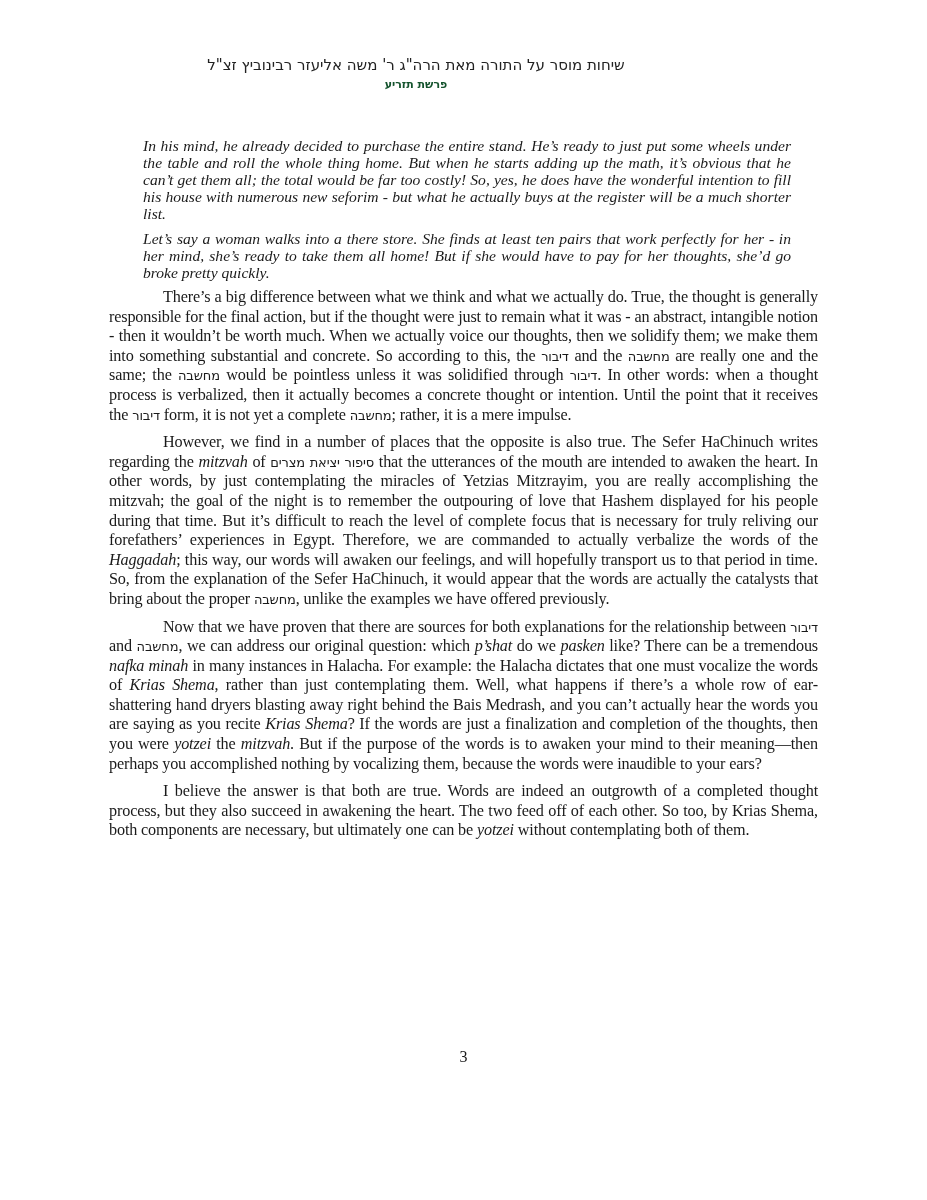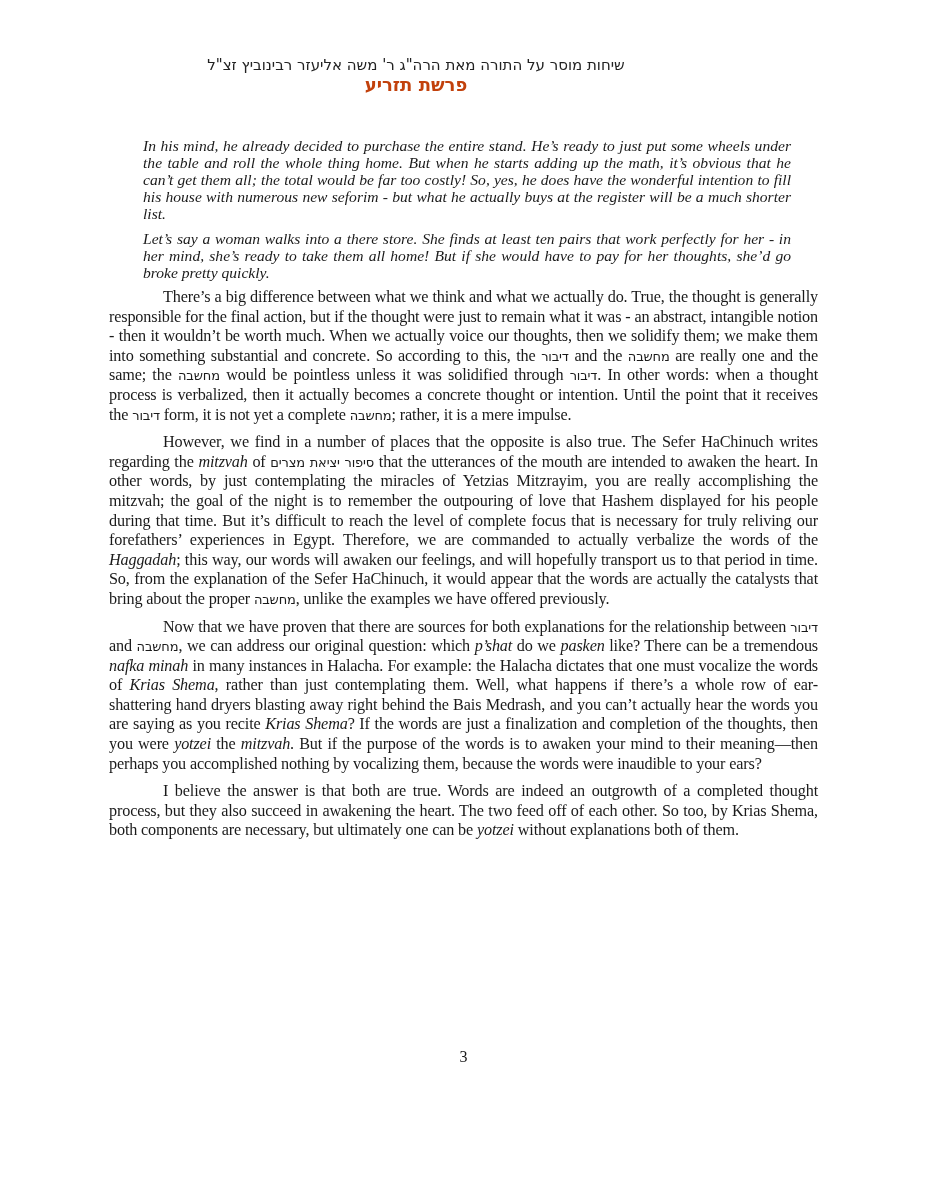"פרשת תזריע" .header .line2 { color: #c2410c -> #14532d; font-size: 18px -> 11px }
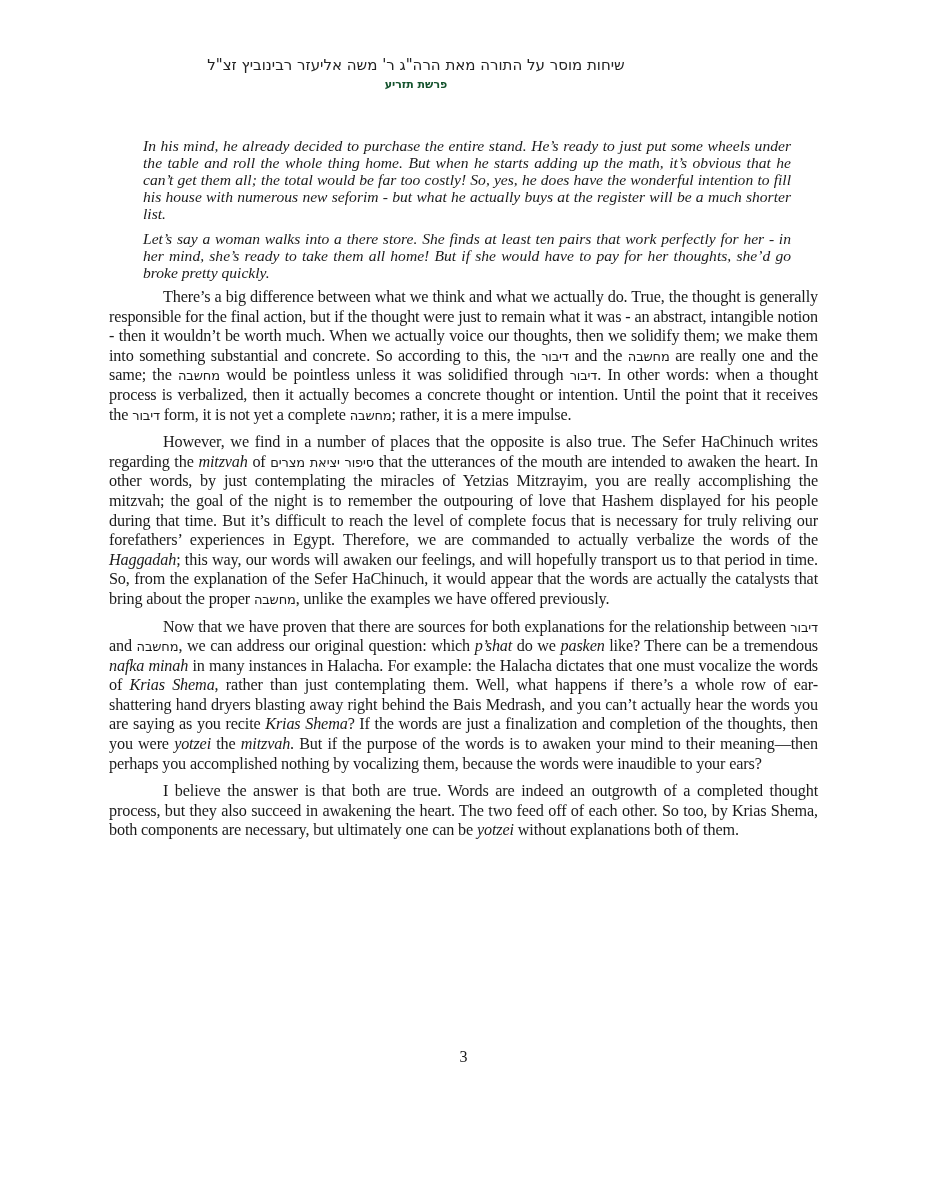"without explanations both of them." span { text: explanations -> contemplating }
